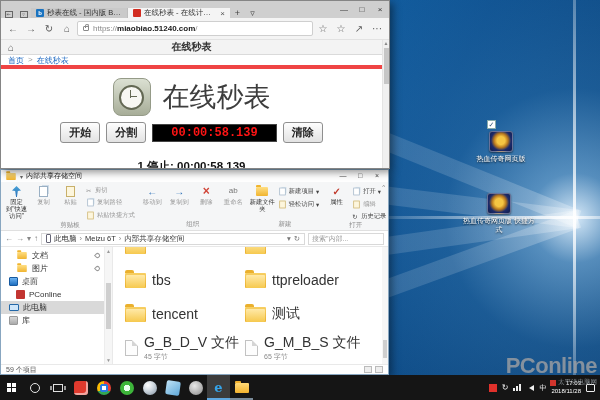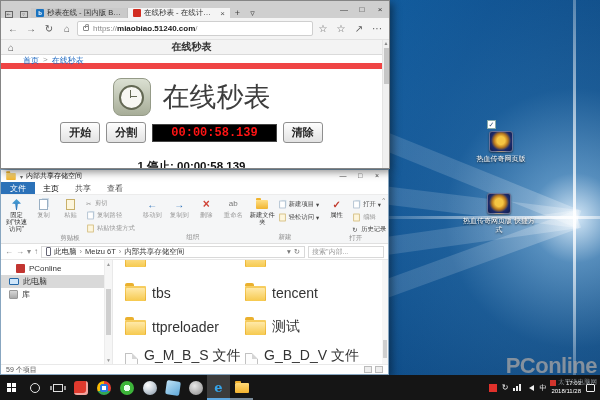"首页" .crumbs { border-bottom: 6px solid #ef4444 -> 4px solid #ef4444; padding: 0 22px -> 0 7px }
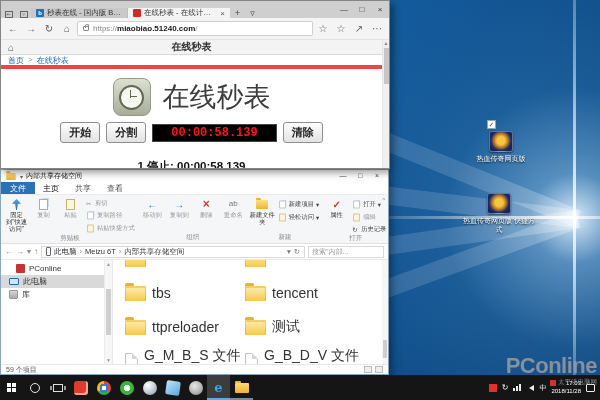"文件" div.x-menu { html: <div> <span>文件</span> <span>主页</span> <span>共享</span> <span>查看</span> </div> -> none }
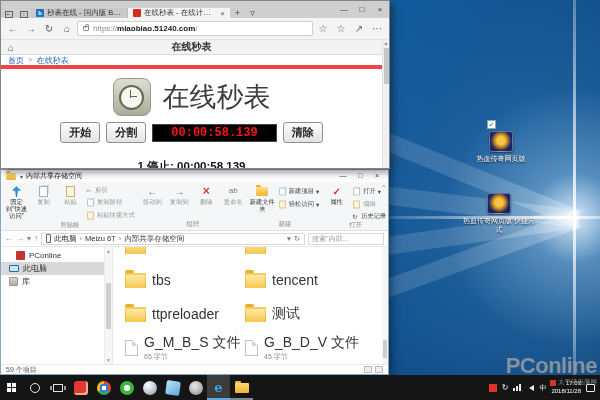"文档" div.s-item { html: none -> <div> <span></span> <span>文档</span> <span></span> </div> }
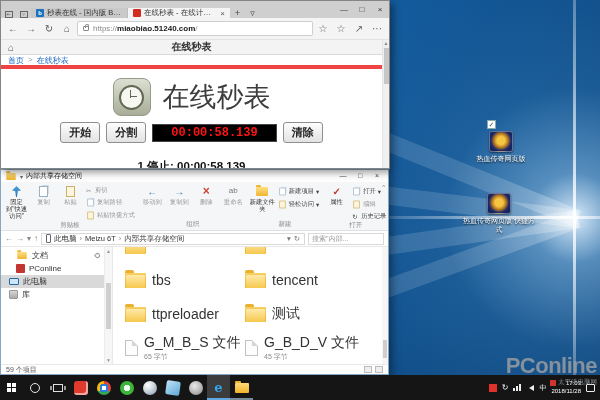"图片" div.s-item { html: none -> <div> <span></span> <span>图片</span> <span></span> </div> }
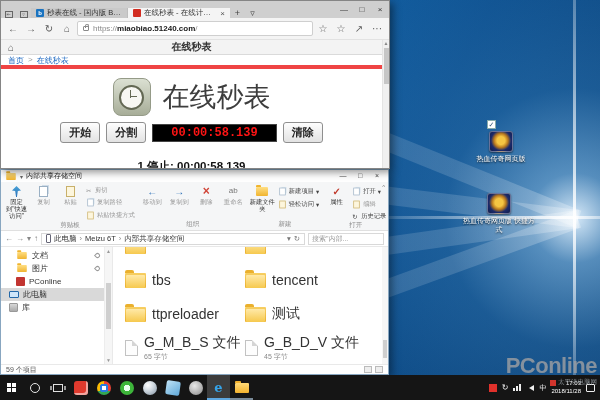"桌面" div.s-item { html: none -> <div> <span></span> <span>桌面</span> </div> }
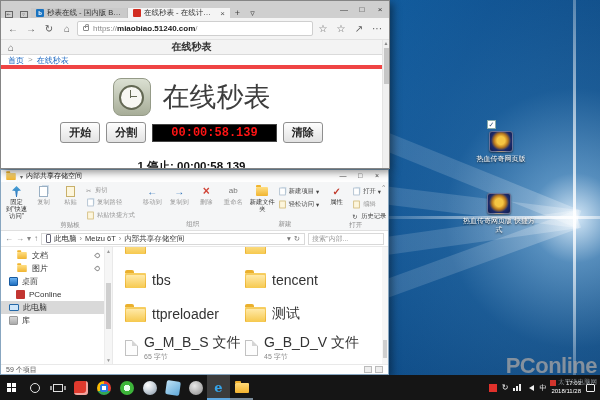"tencent" div.tile { order: before "ttpreloader" -> after "ttpreloader" }
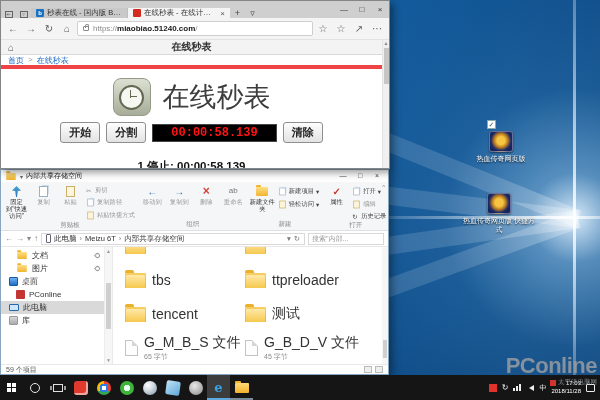"G_M_B_S 文件" div.tile { order: before "G_B_D_V 文件" -> after "G_B_D_V 文件" }
